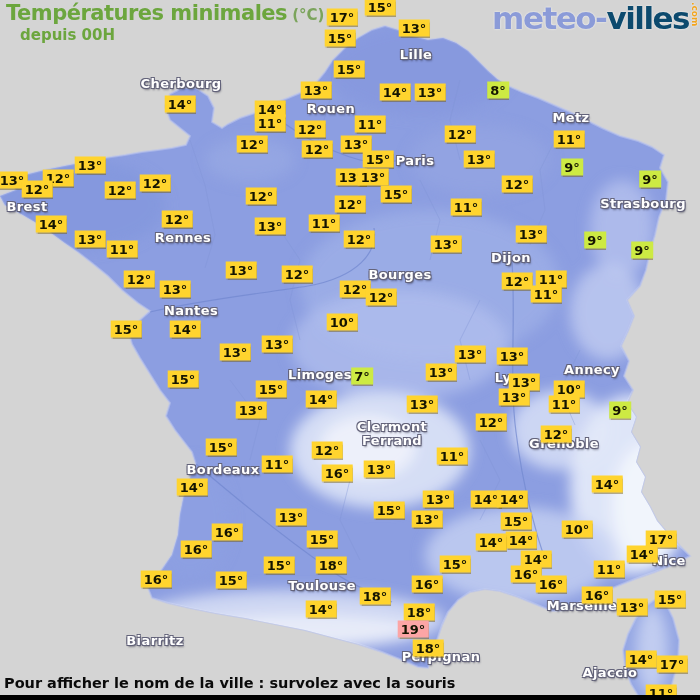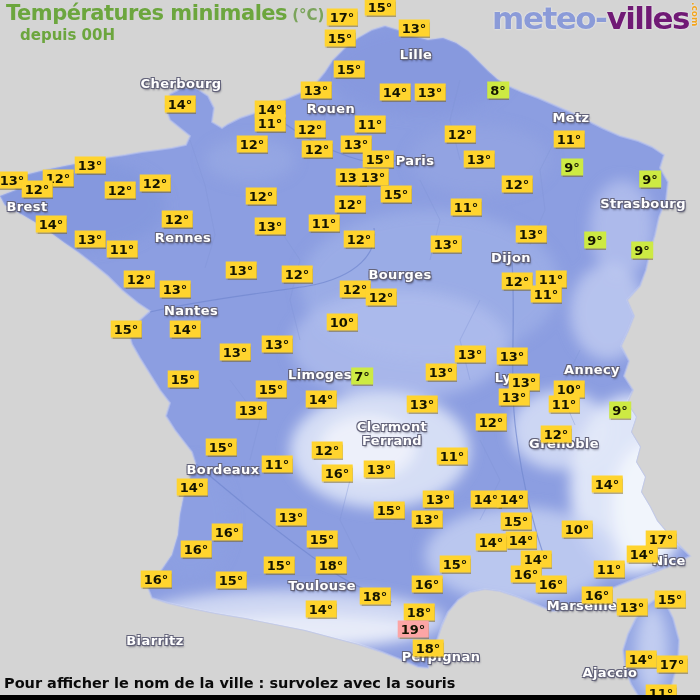"villes" #logo .p2 { color: #701a75 -> #0c4a6e }
